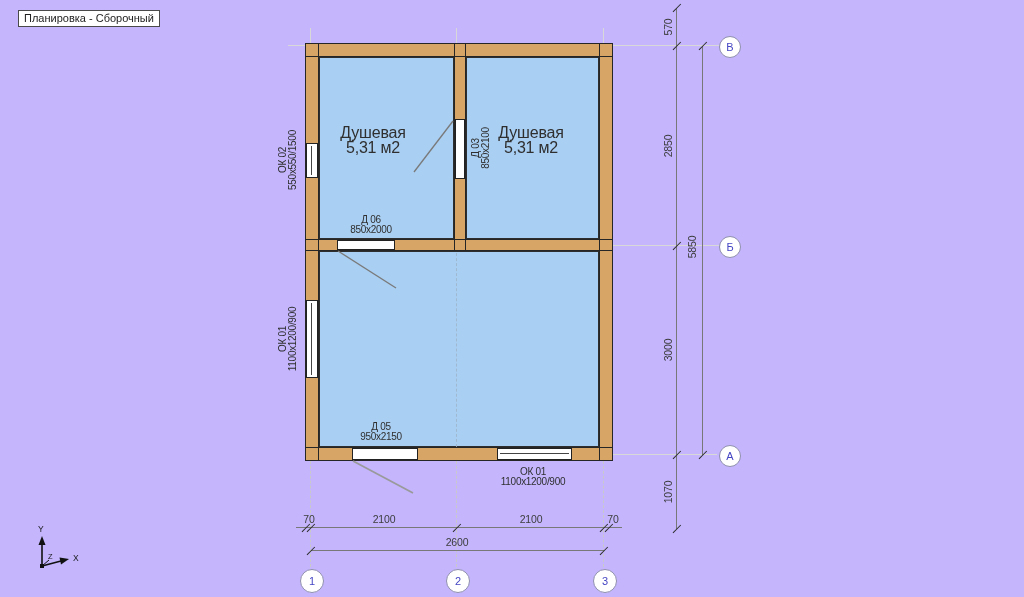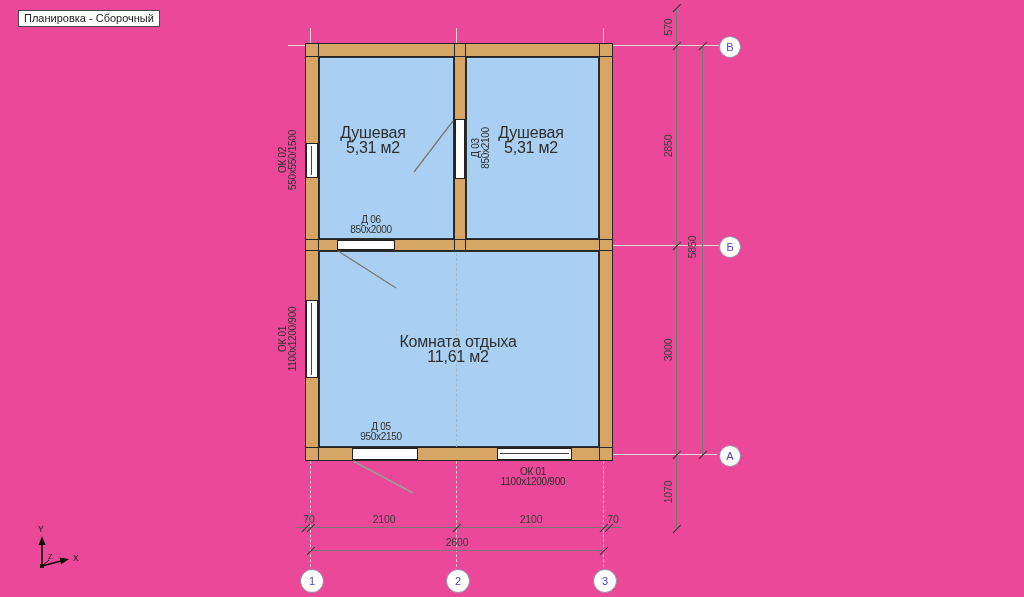"Планировка - Сборочный" .canvas { background: #ec4899 -> #c4b5fd }
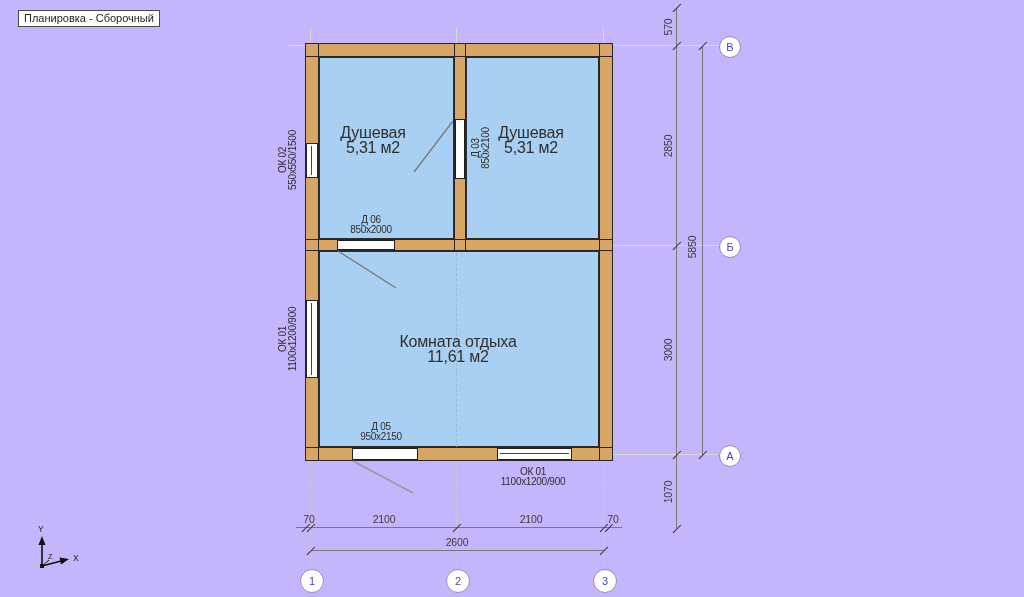"Комната отдыха" div.lab { html: <div> <div>Комната отдыха</div> <div>11,61 м2</div> </div> -> none }
